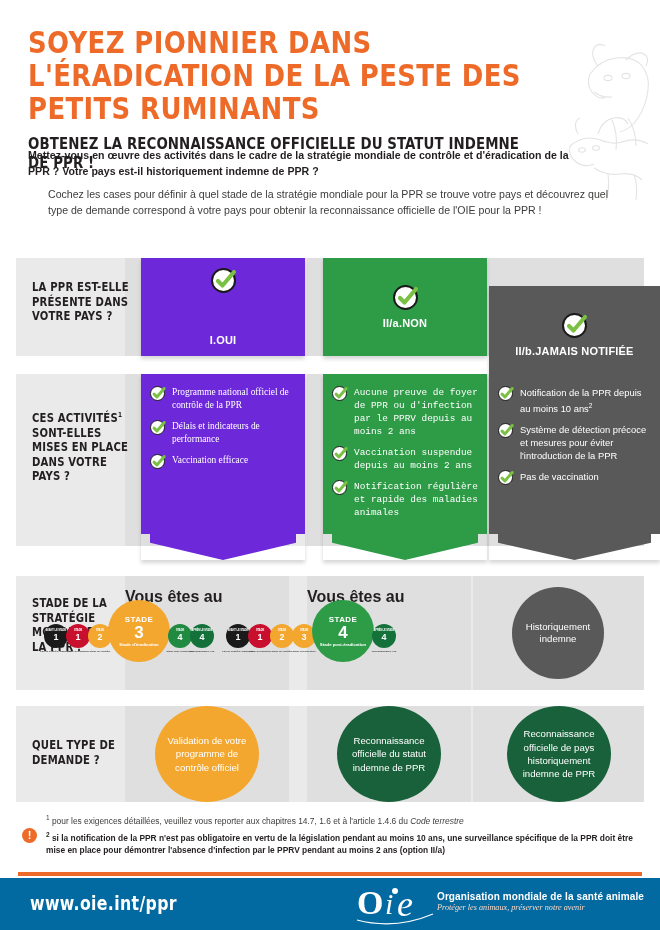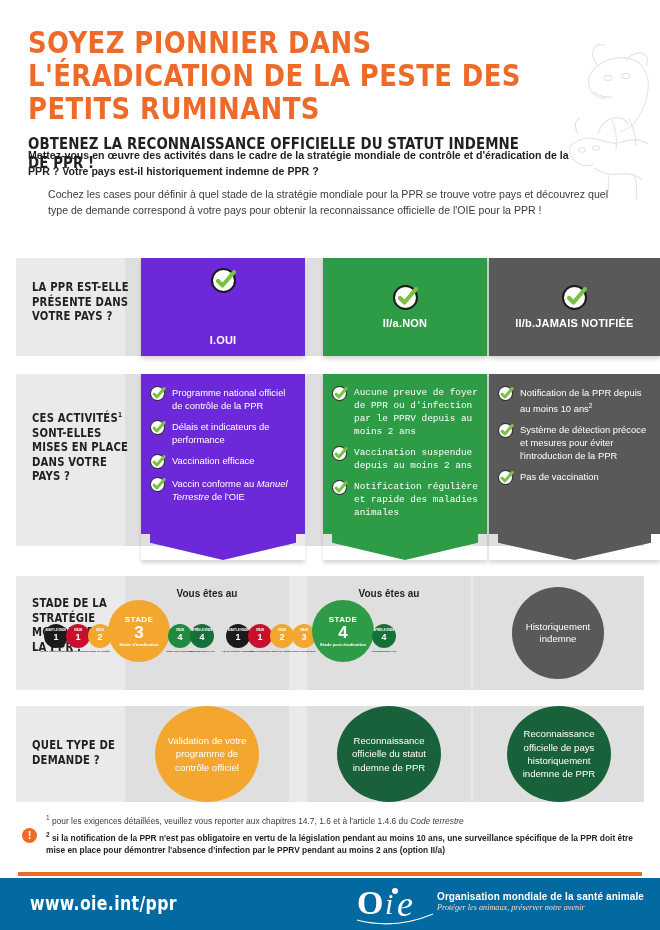"II/b.JAMAIS NOTIFIÉE" #h3c { margin-top: none -> 28px }
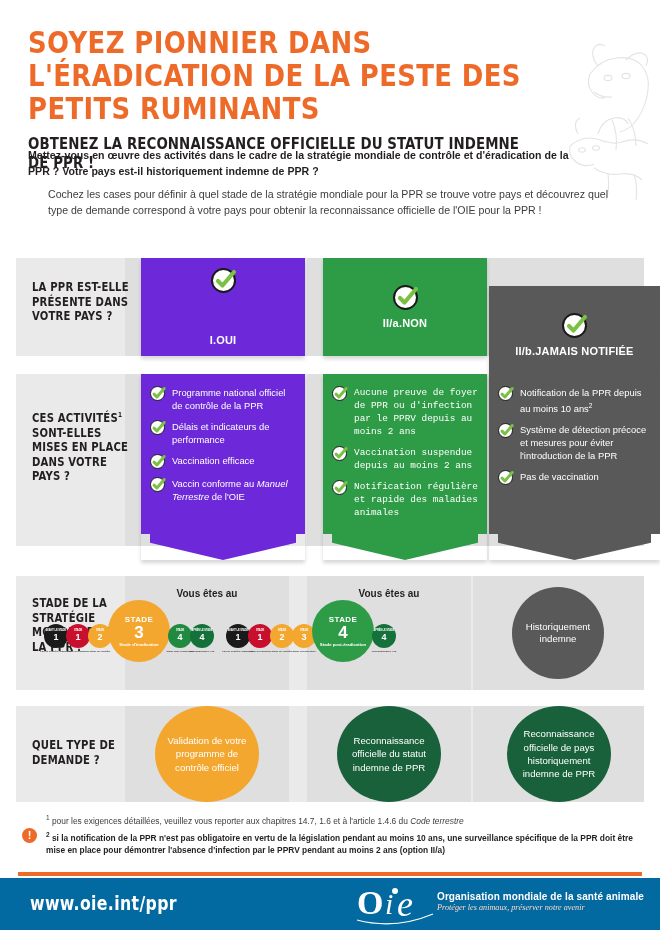"Programme national officiel de contrôle" div.body { font-family: none -> Liberation Serif, serif }
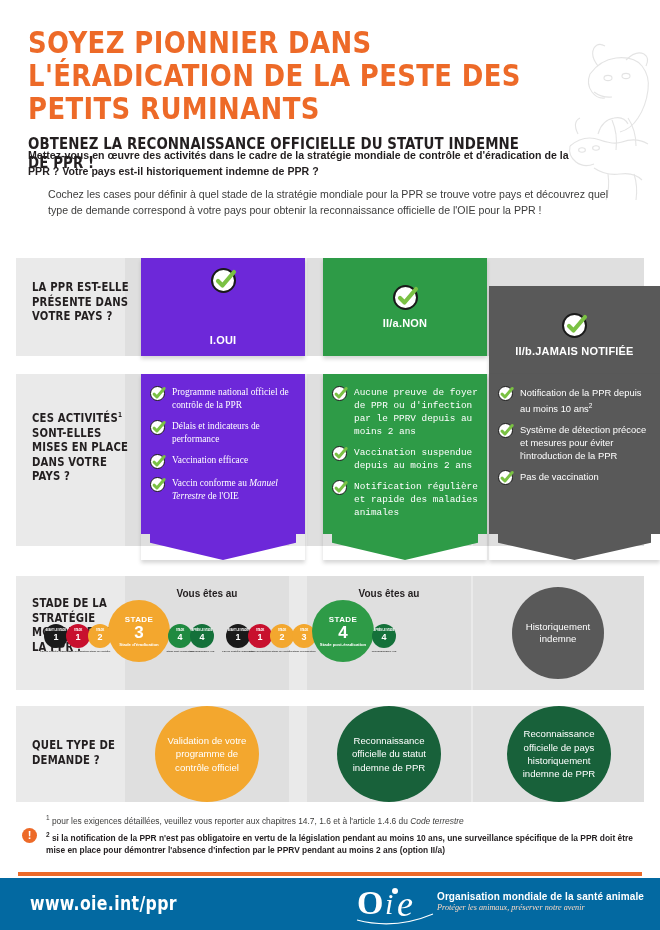"Vaccin conforme au Manuel Terrestre" div.act { html: <div> <span> <span></span> <svg> <path></path> </svg> </span> <span><span>Vaccin conforme au </span><i>Manuel Terrestre</i><span> de l'OIE</span></span> </div> -> none }
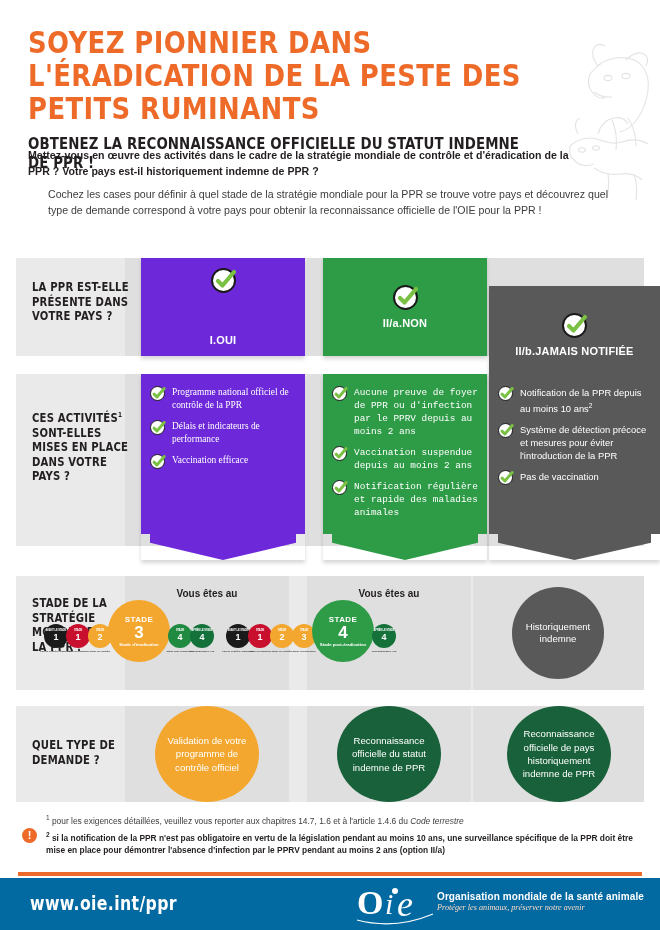"Vous êtes au" .vous { font-size: 10px -> 16px; text-align: center -> left }
